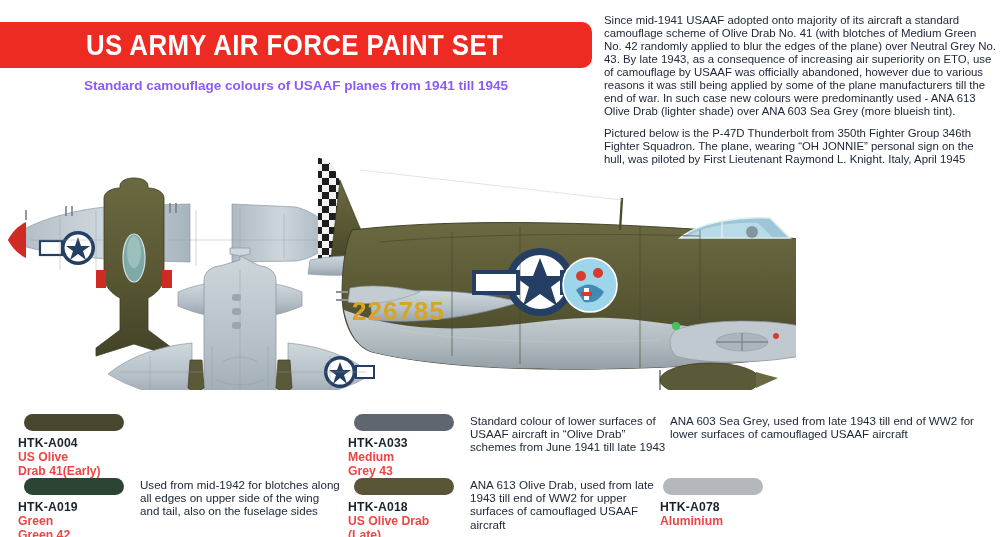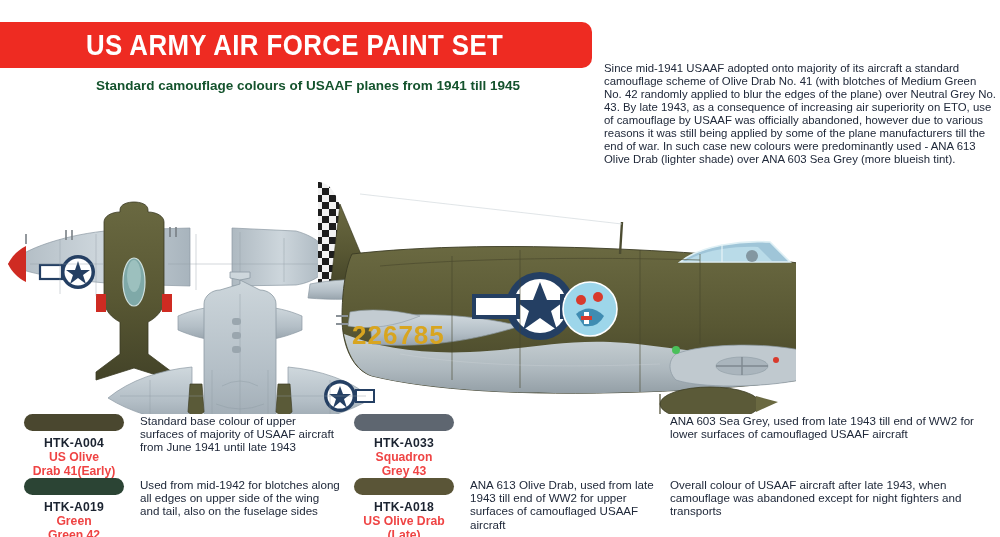"Since mid-1941 USAAF adopted onto" .intro { margin-top: 48px -> none }
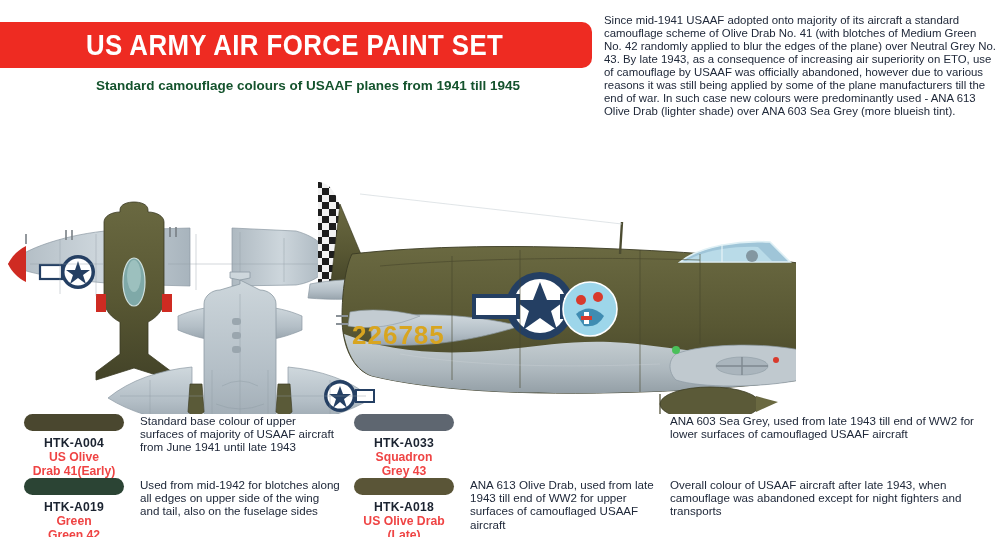"Standard camouflage colours of USAAF" .subtitle { color: #14532d -> #8b5cf6; left: 12px -> 0 }
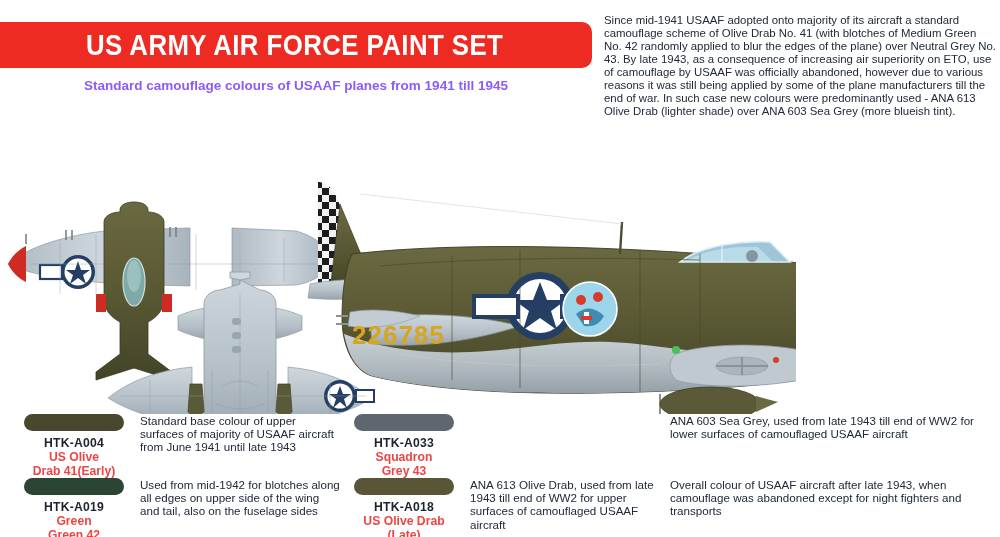"Pictured below is the P-47D" p { html: none -> <p>Pictured below is the P-47D Thunderbolt from 350th Fighter Group 346th Fighter Squadron. The plane, wearing “OH JONNIE” personal sign on the hull, was piloted by First Lieutenant Raymond L. Knight. Italy, April 1945</p> }
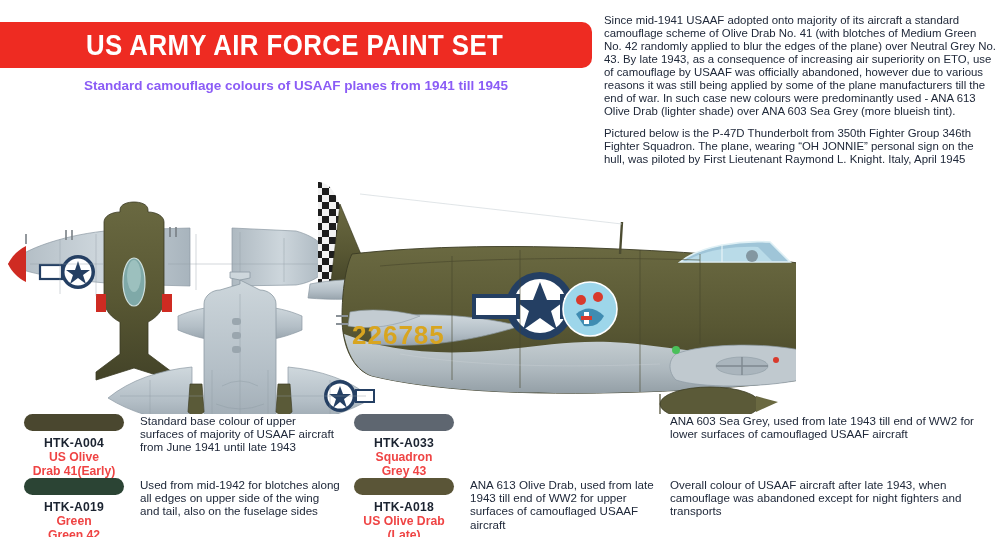"226785" .stage { top: 104px -> 80px }
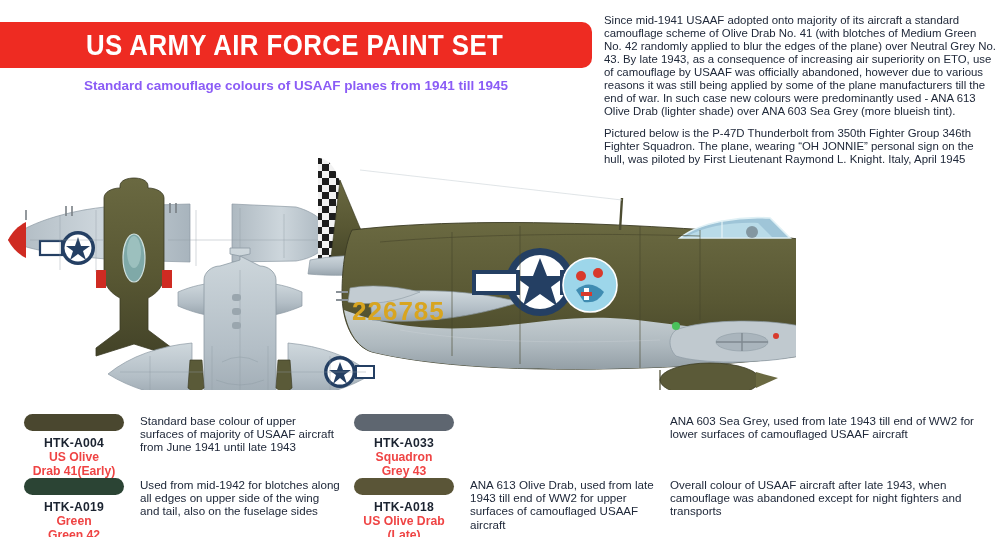"Standard base colour of upper" div.chip-desc { html: <div>Standard base colour of upper surfaces of majority of USAAF aircraft from June 1941 until late 1943</div> -> none }
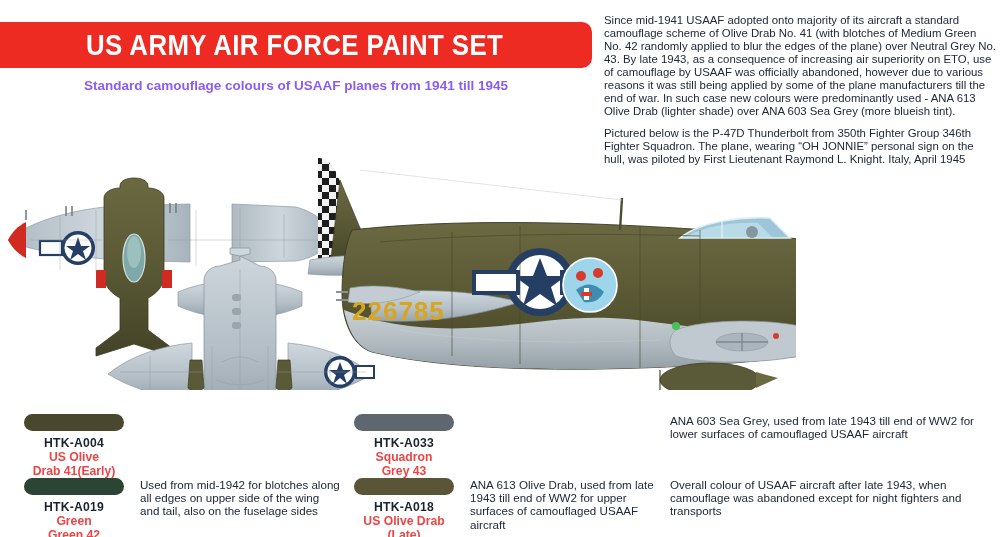"Standard colour of lower surfaces" div.chip-desc { html: none -> <div>Standard colour of lower surfaces of USAAF aircraft in “Olive Drab” schemes from June 1941 till late 1943</div> }
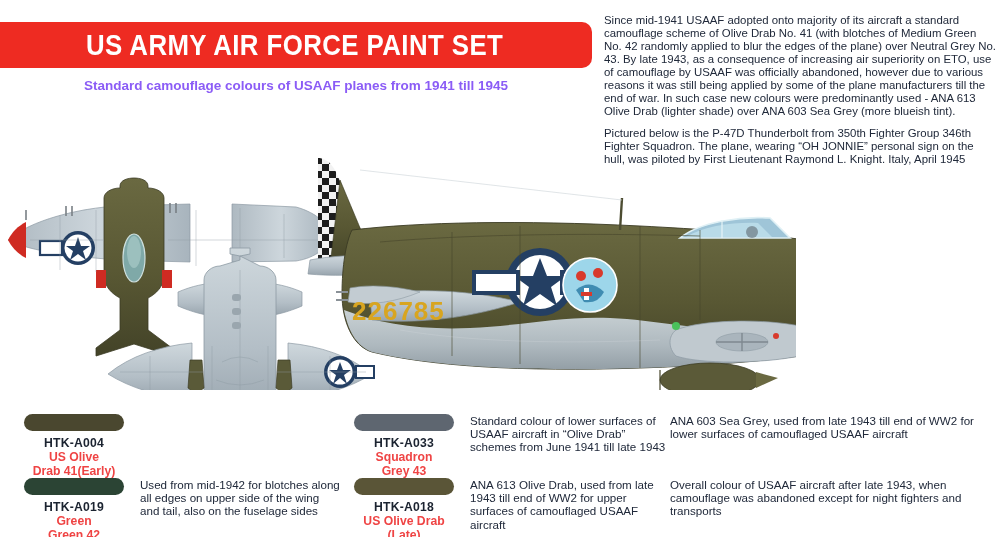"HTK-A004" .chip-box { text-align: center -> none }
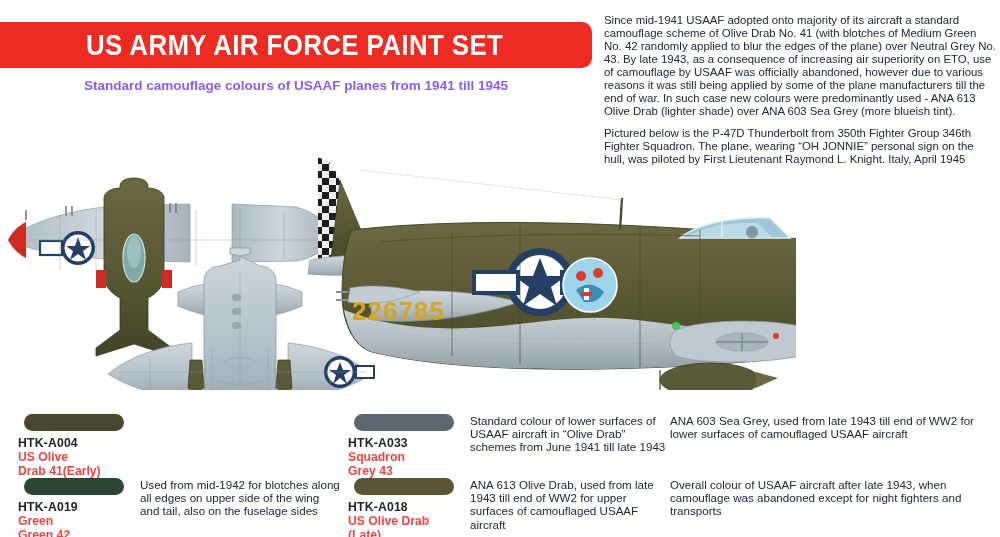"Squadron" div.chip-name { text: Squadron -> Medium }
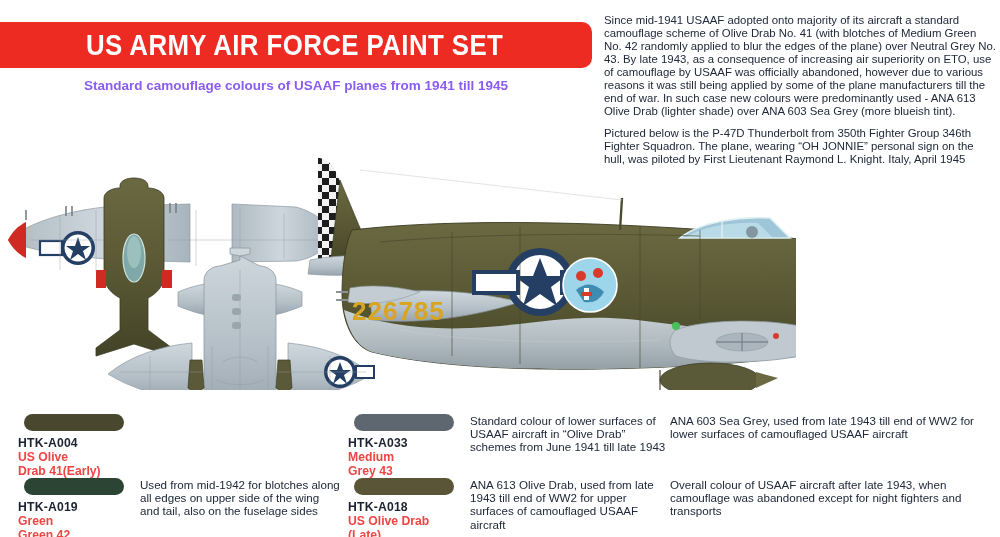"Overall colour of USAAF aircraft" div.chip-desc { html: <div>Overall colour of USAAF aircraft after late 1943, when camouflage was abandoned except for night fighters and transports</div> -> none }
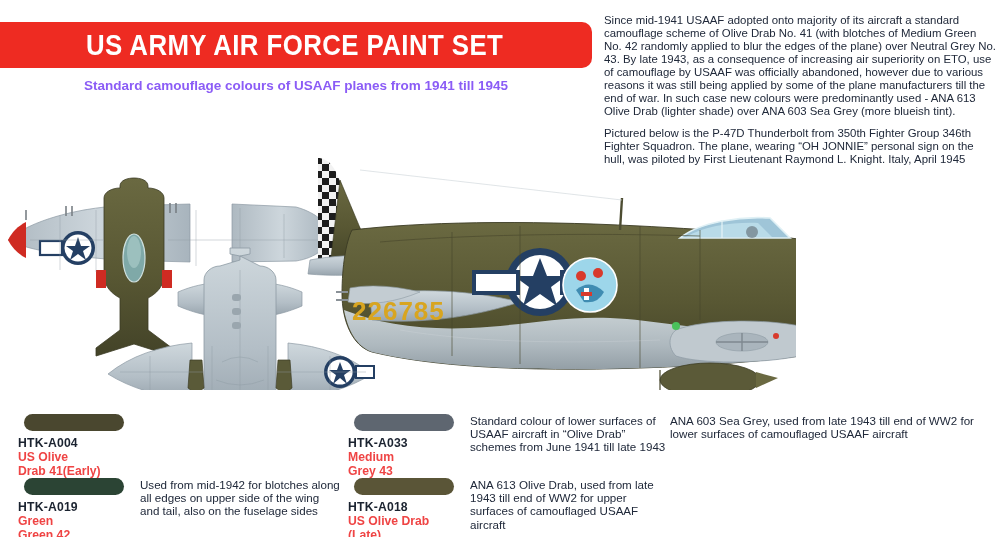"HTK-A078" div.chip-box { html: none -> <div> <div></div> <div>HTK-A078</div> <div>Aluminium</div> </div> }
